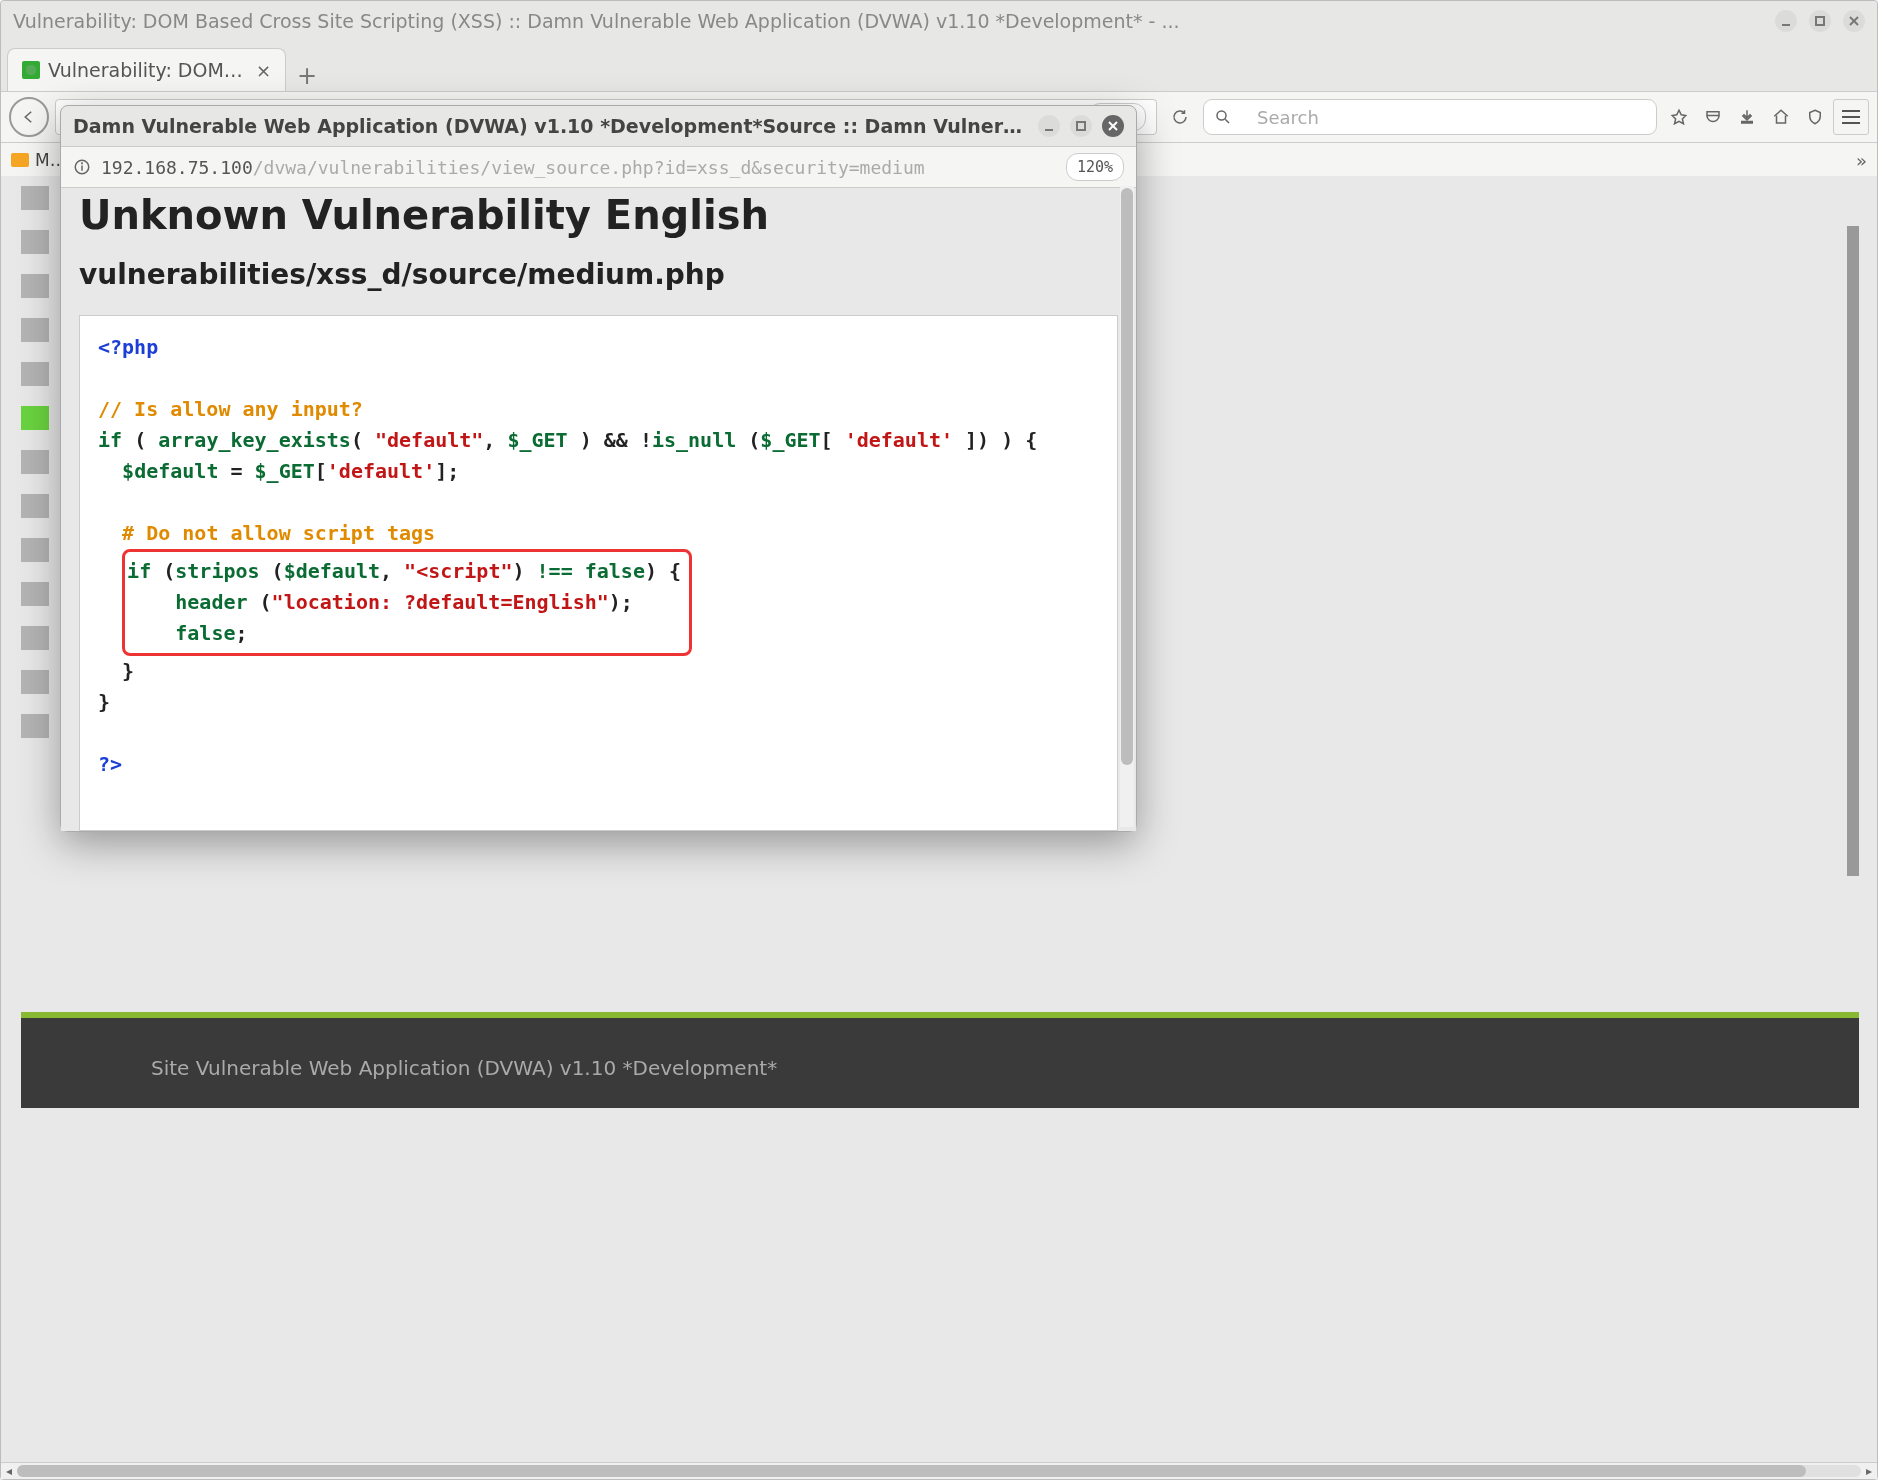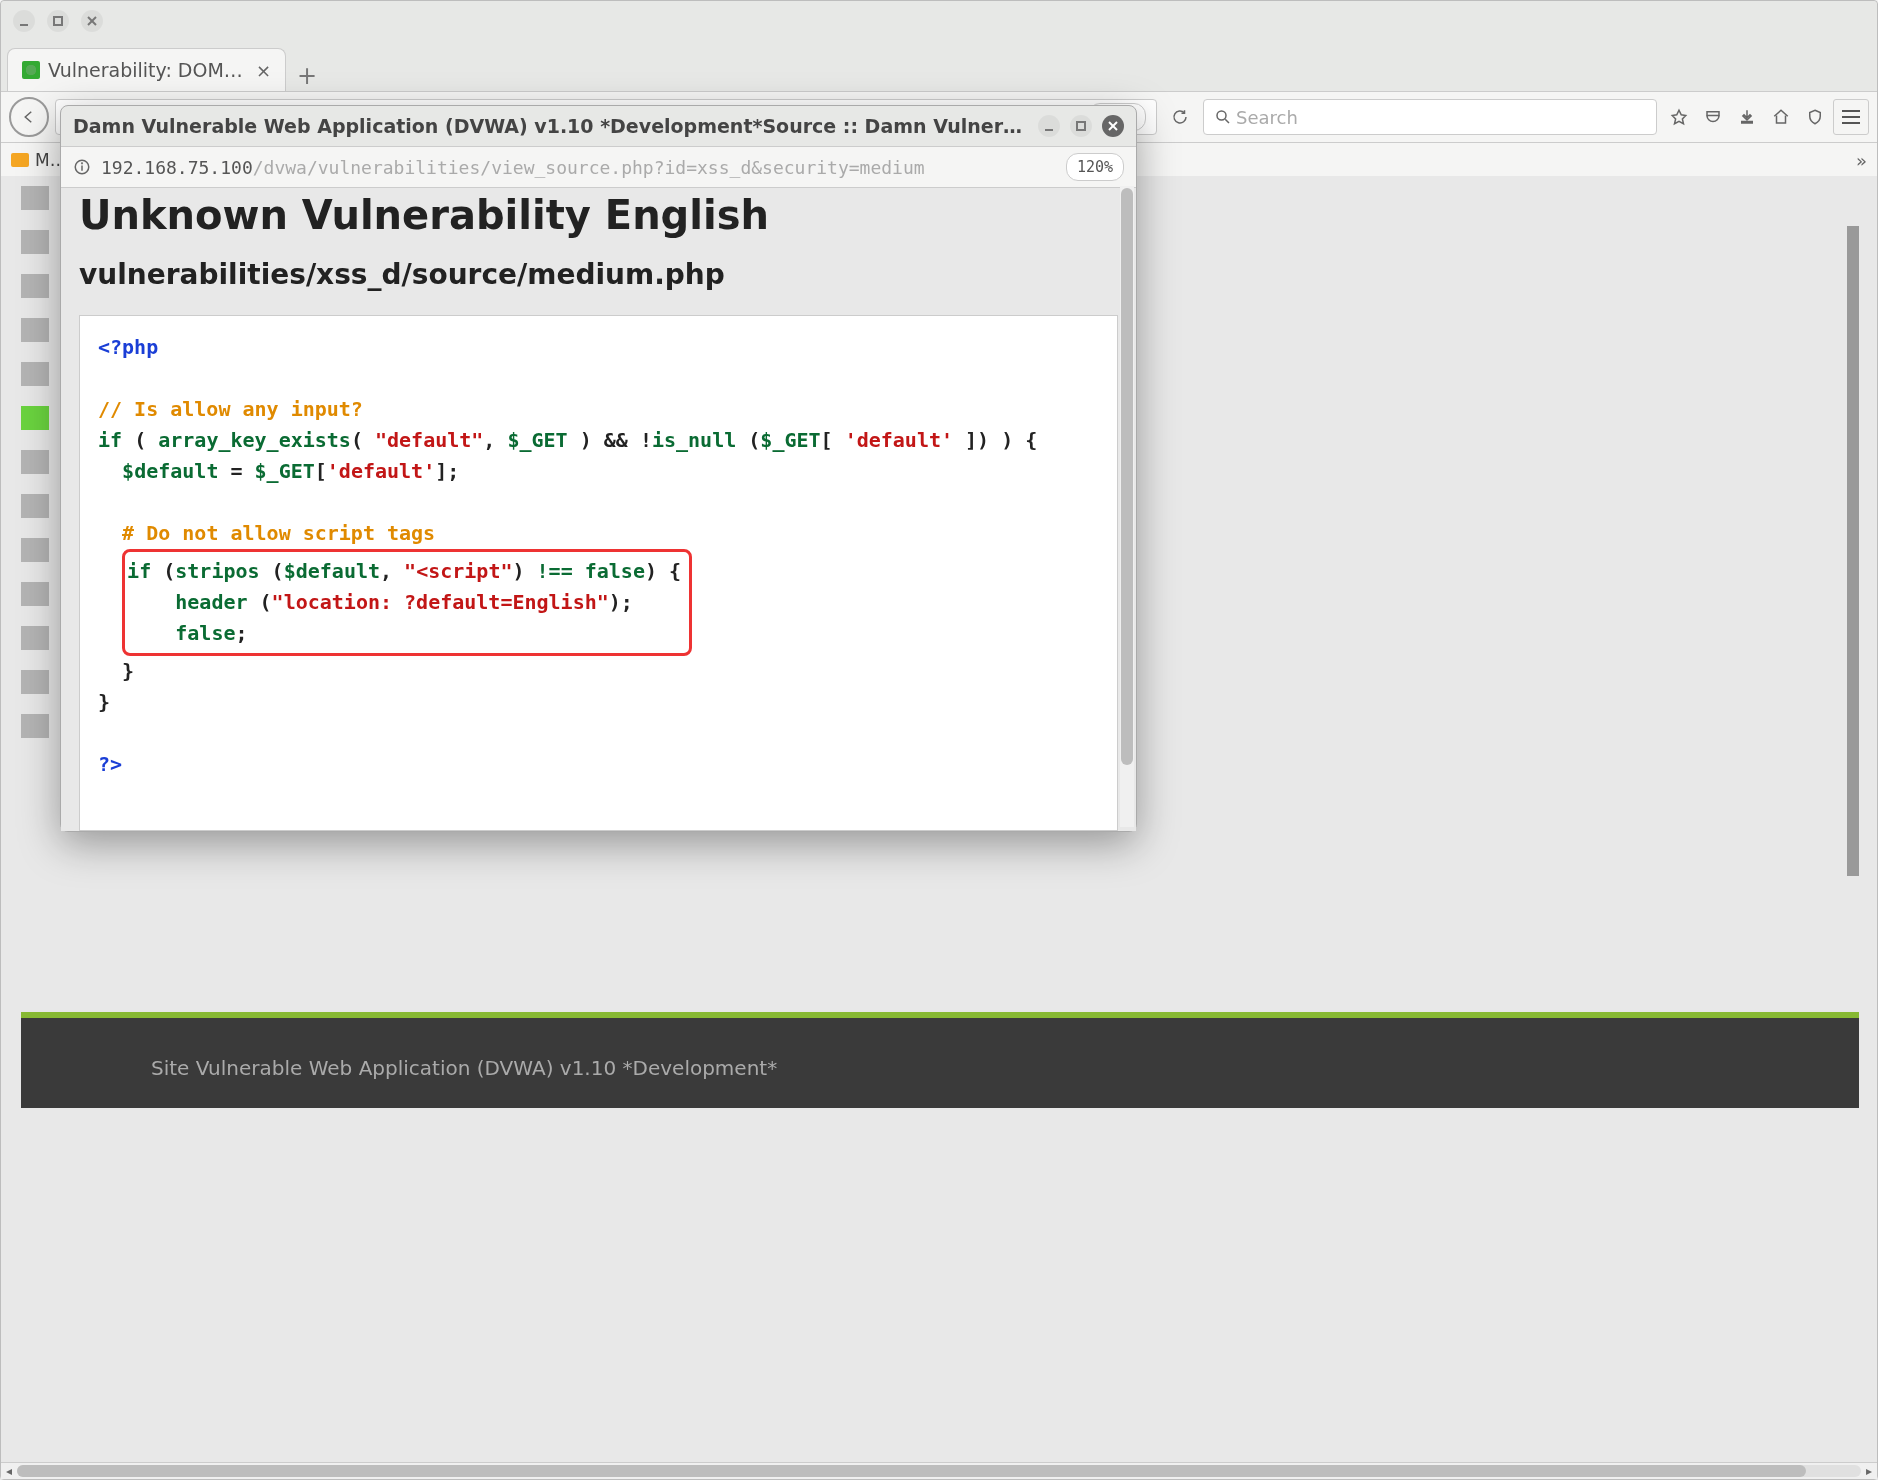"Vulnerability: DOM Based Cross Site" div.os-title { html: none -> <div>Vulnerability: DOM Based Cross Site Scripting (XSS) :: Damn Vulnerable Web Application (DVWA) v1.10 *Development* - ...</div> }
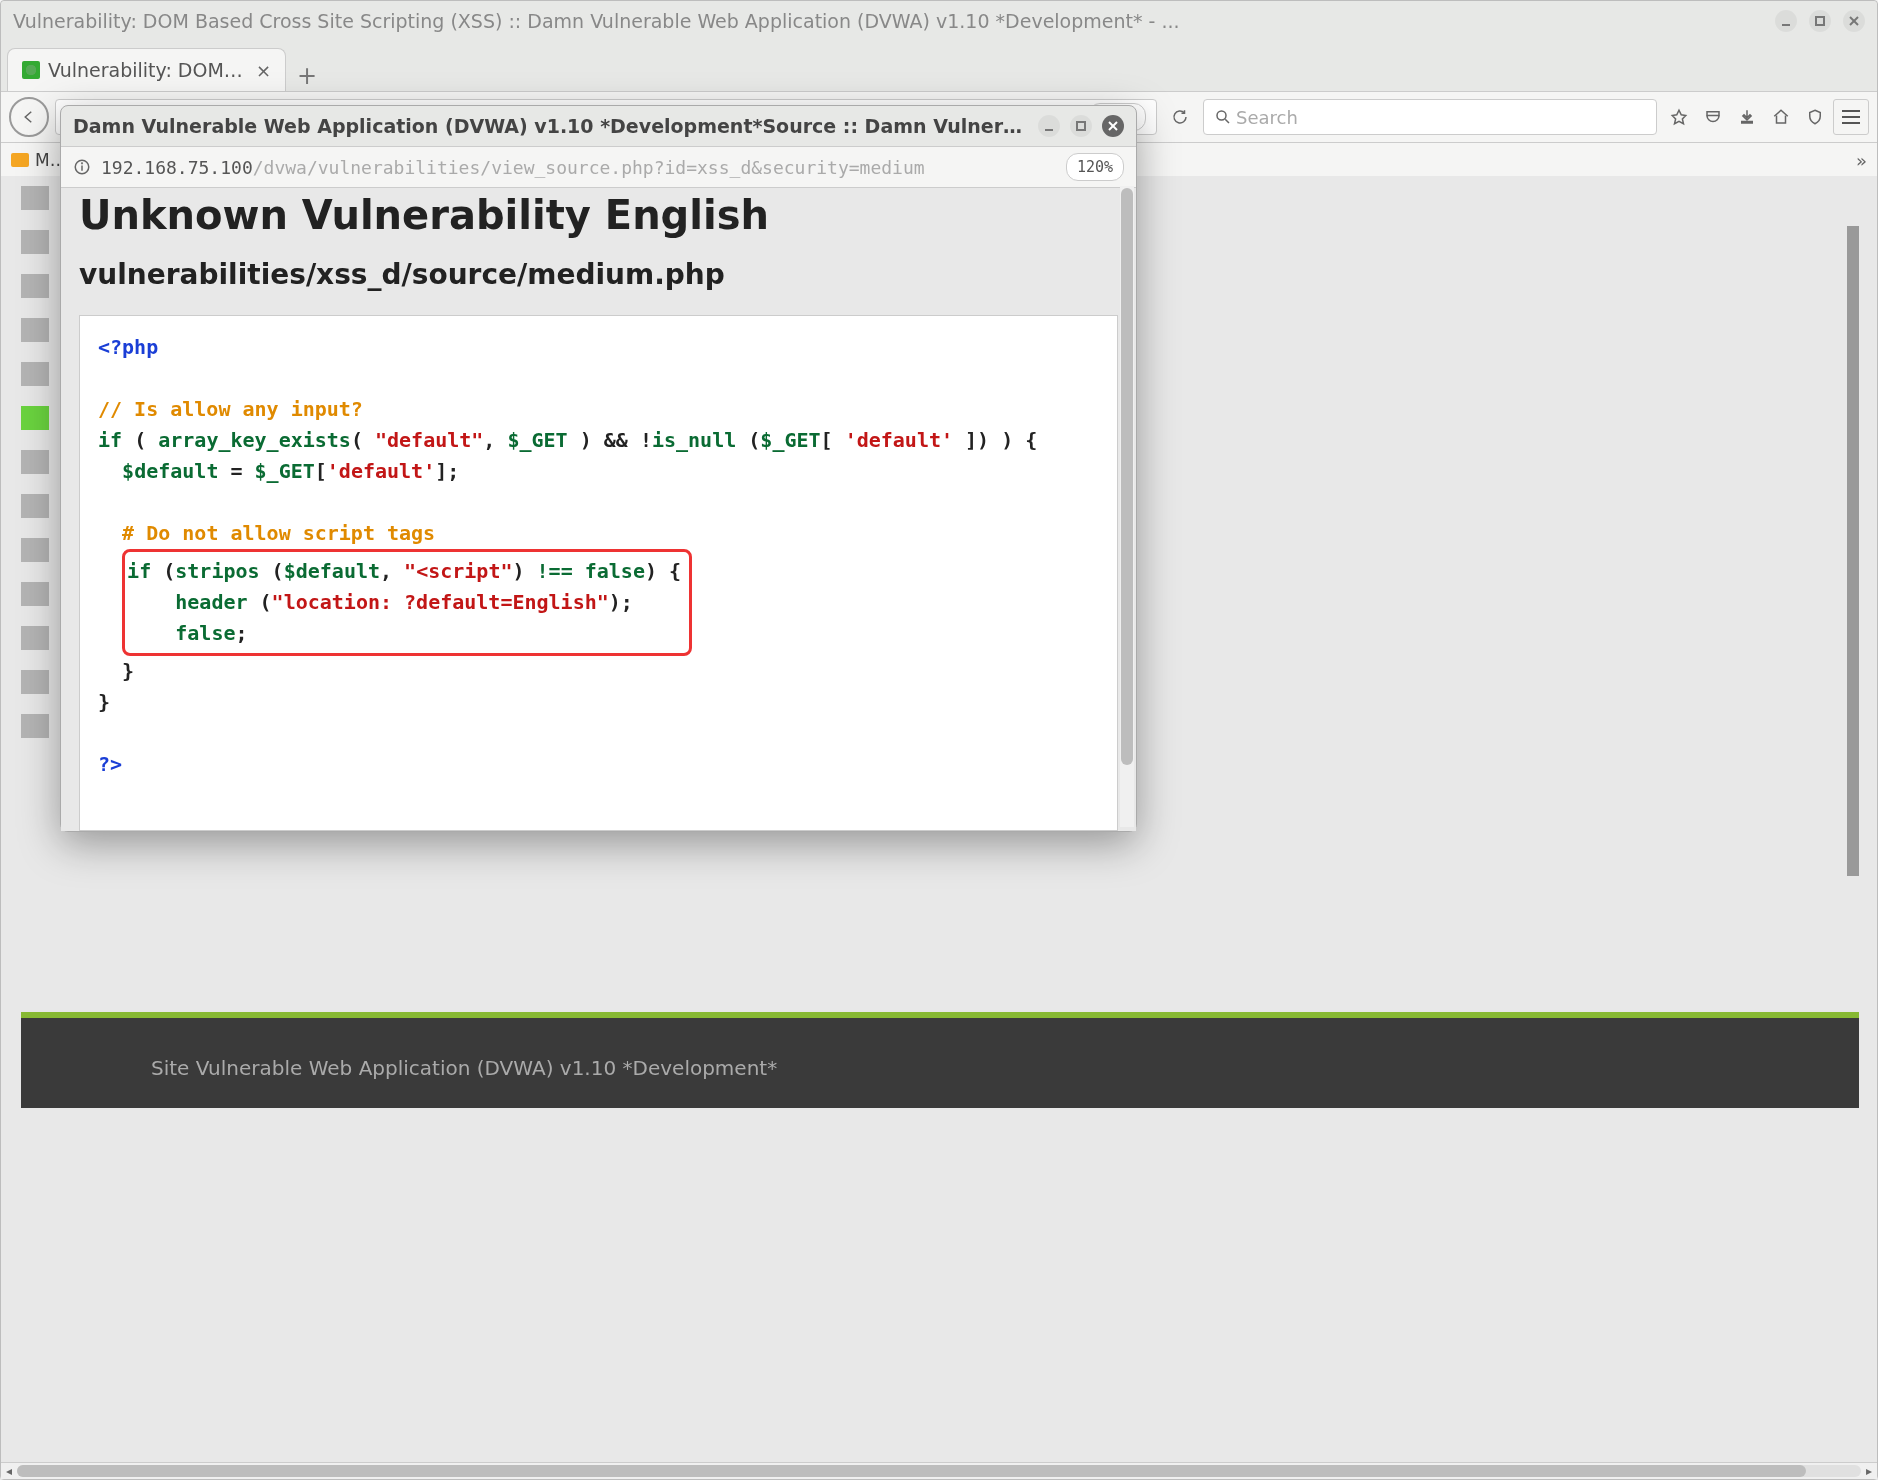"Search" .searchbox { border-radius: 4px -> 9px; gap: 4px -> 25px }
